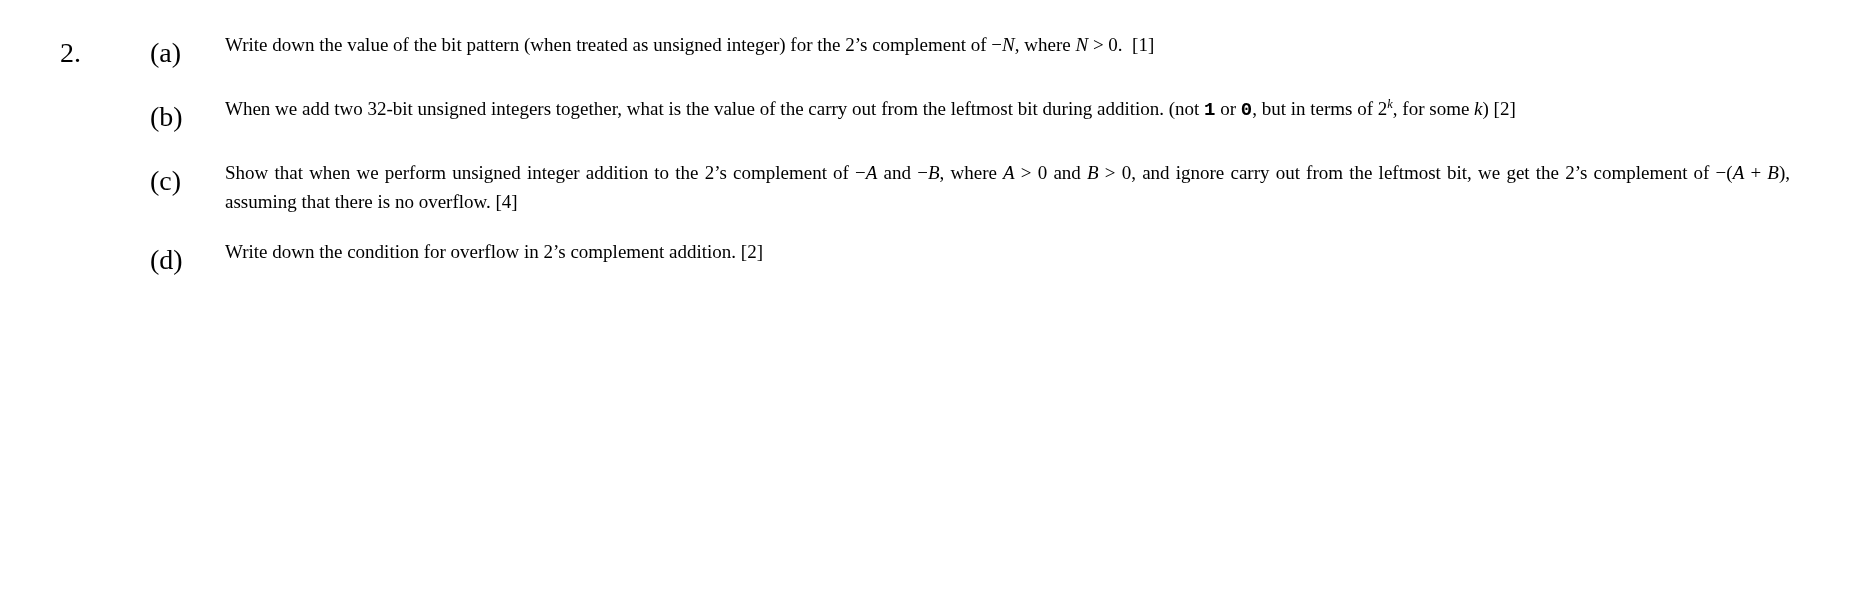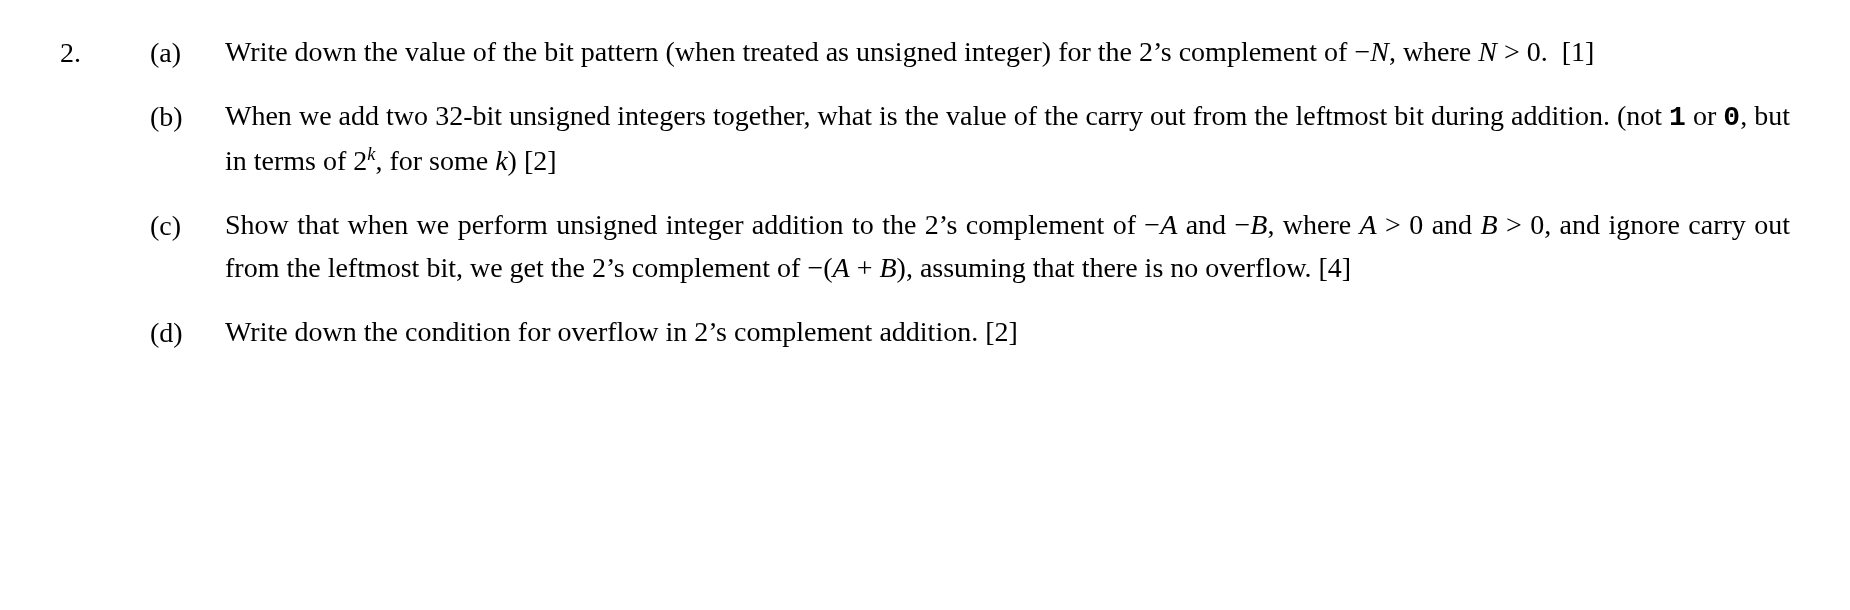"Write down the value of" .part-text { font-size: 28px -> 19px }
